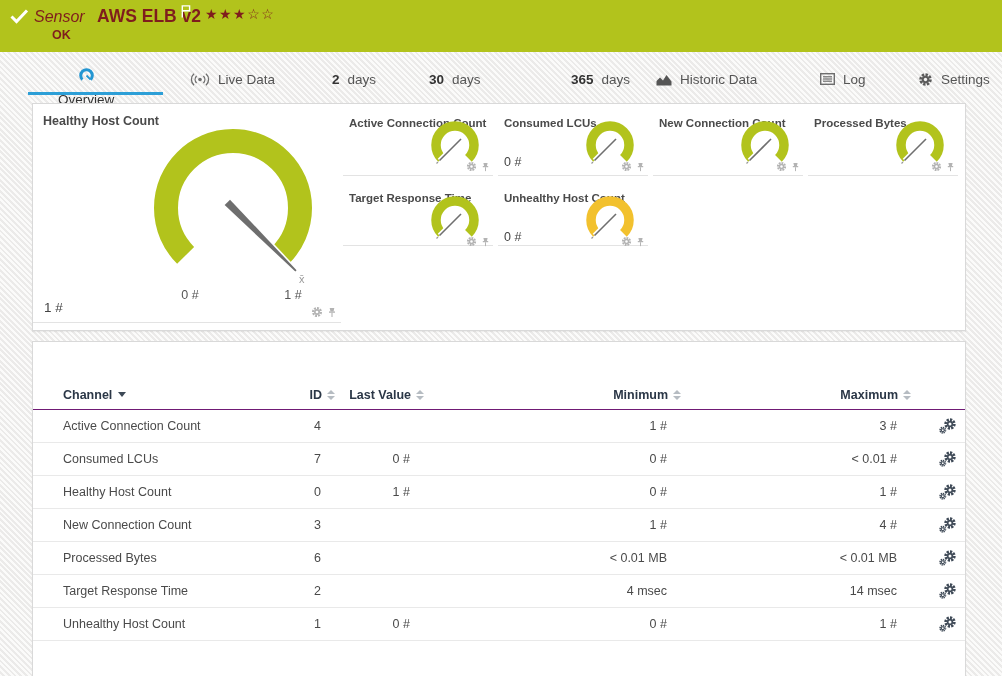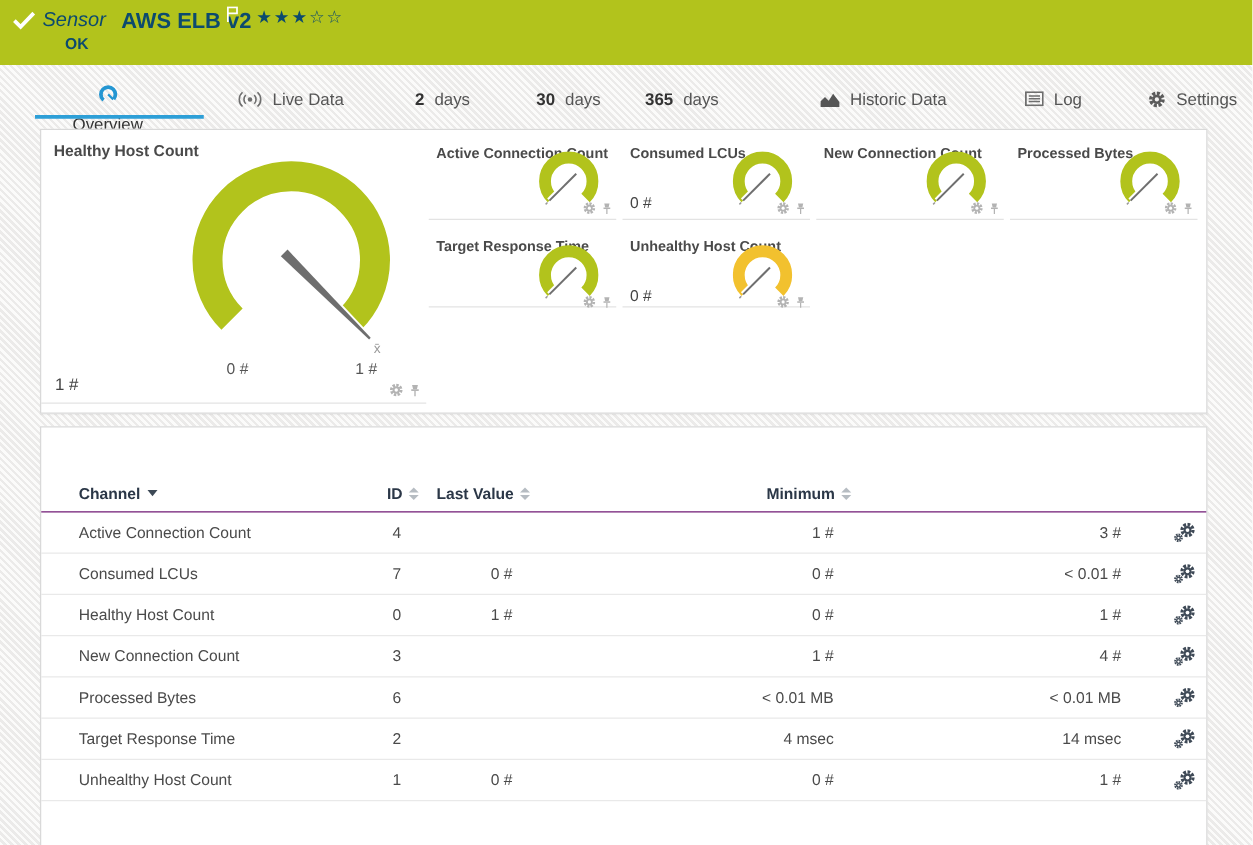"Sensor" .topbar { color: #0c4a6e -> #7f1d1d }
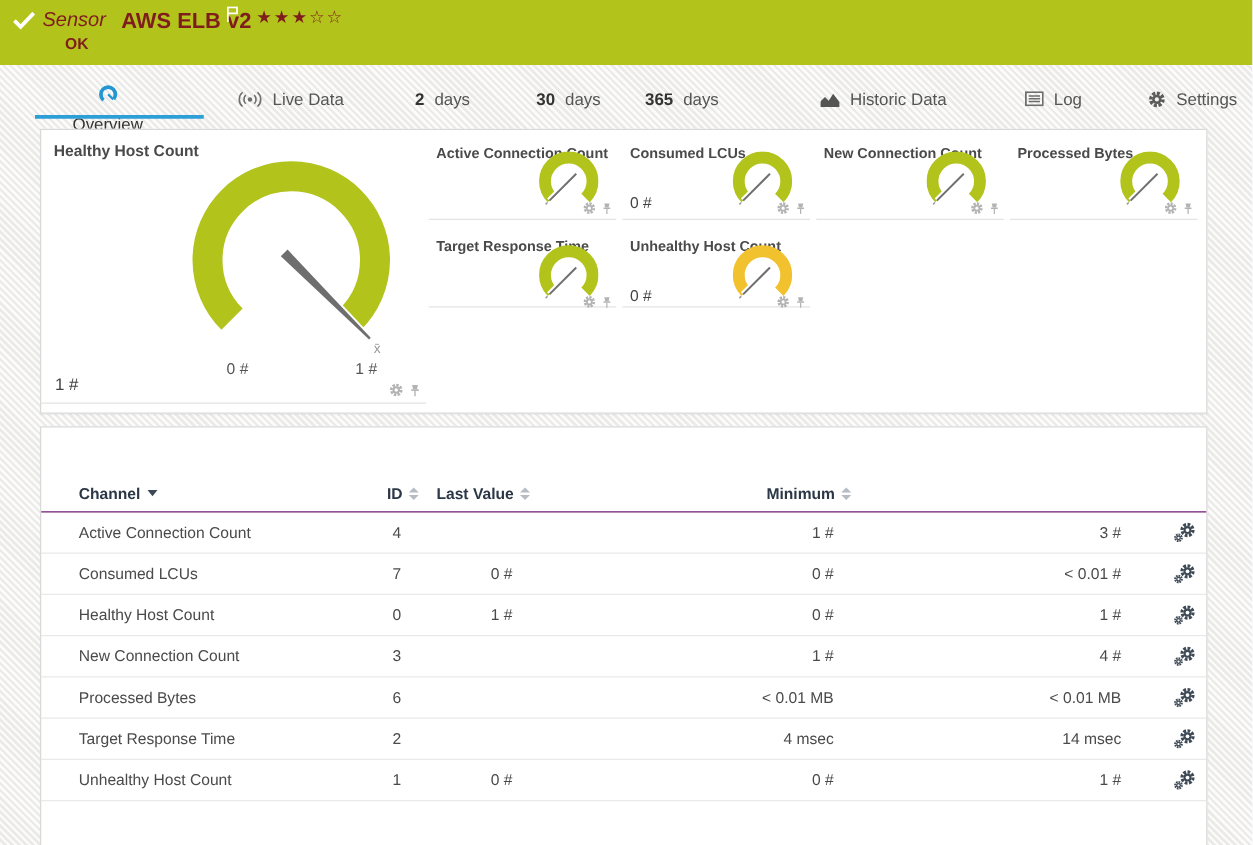"365" div.tab { left: 516px -> 571px }
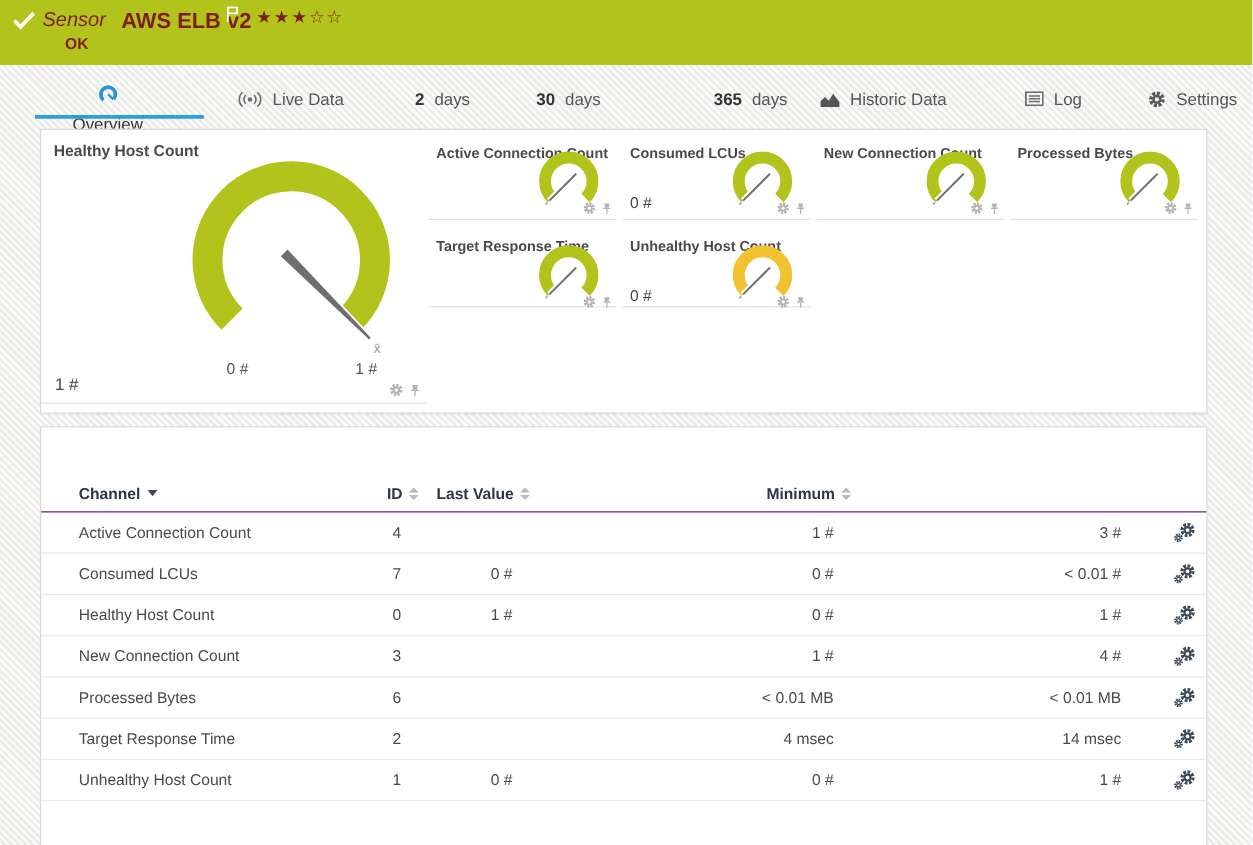"Maximum" div.col-max { html: none -> <div> <span>Maximum</span> <span> <i></i> <i></i> </span> </div> }
